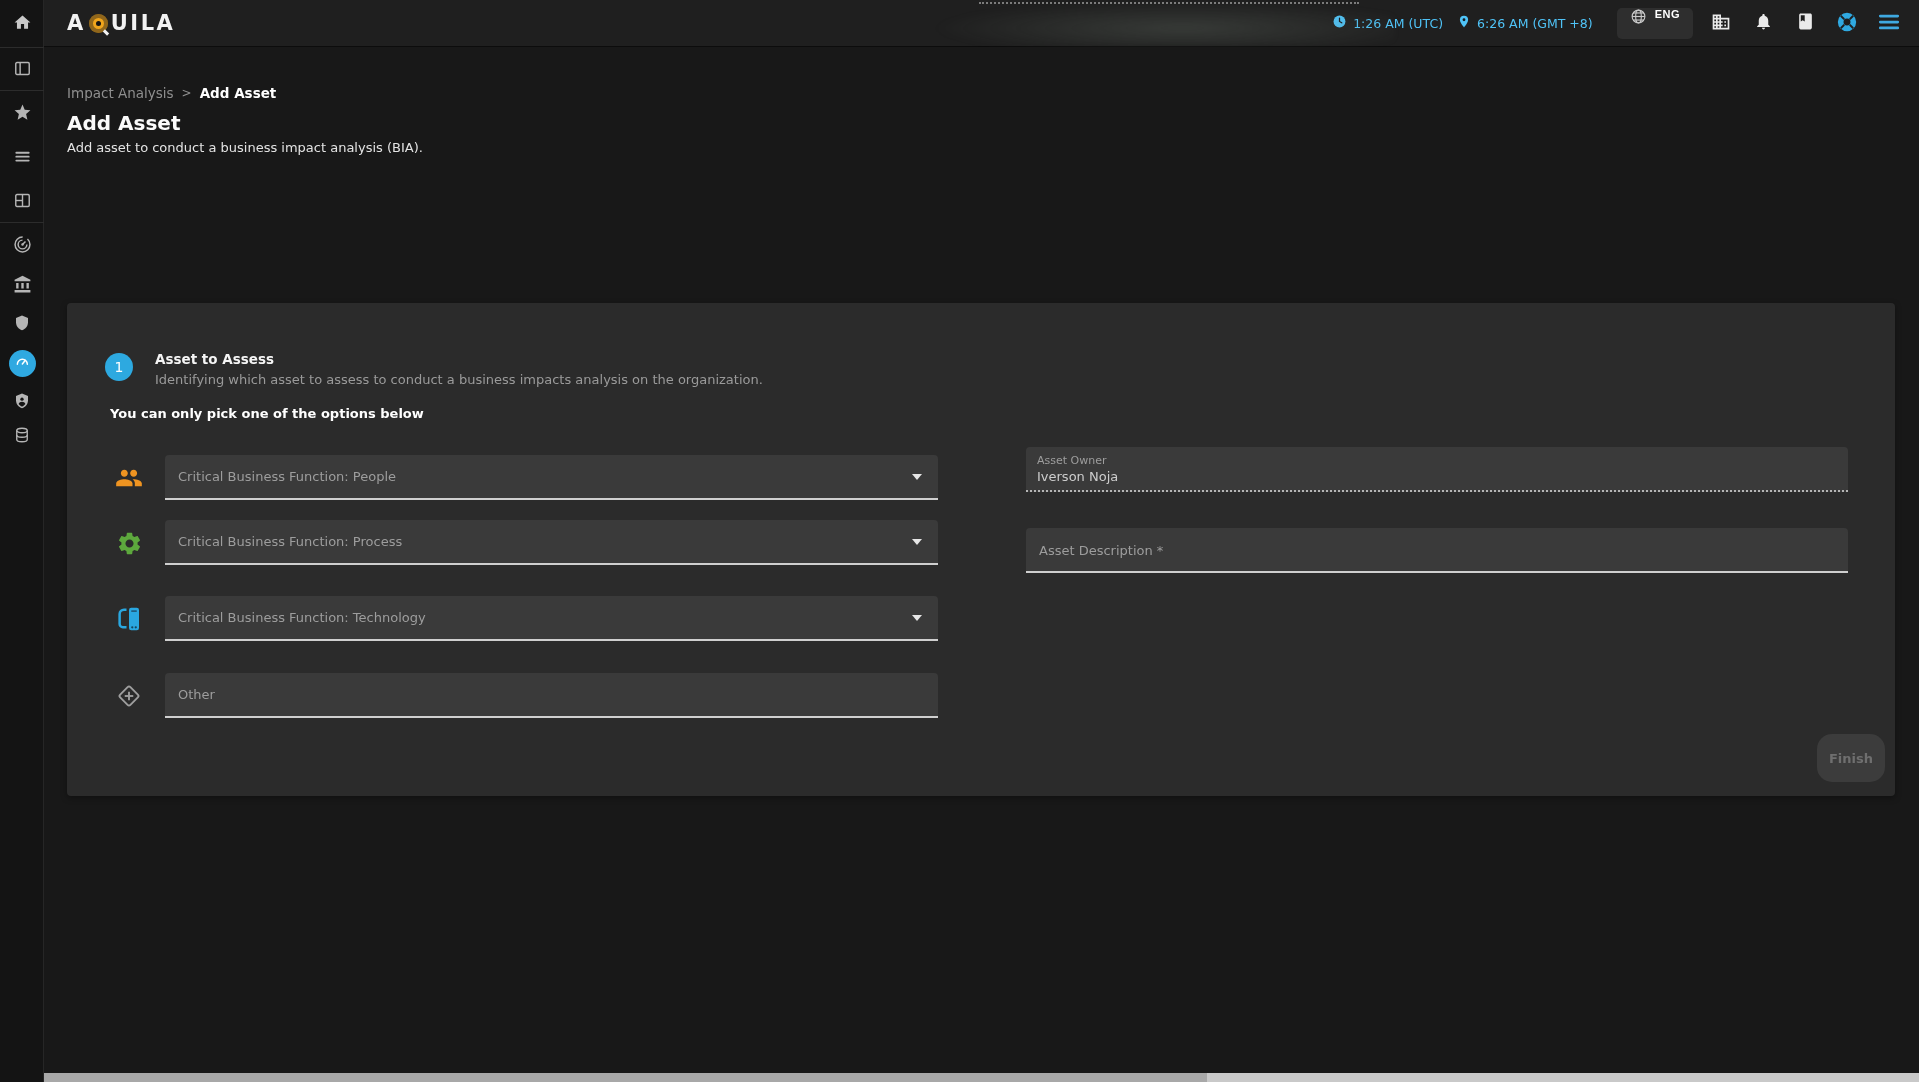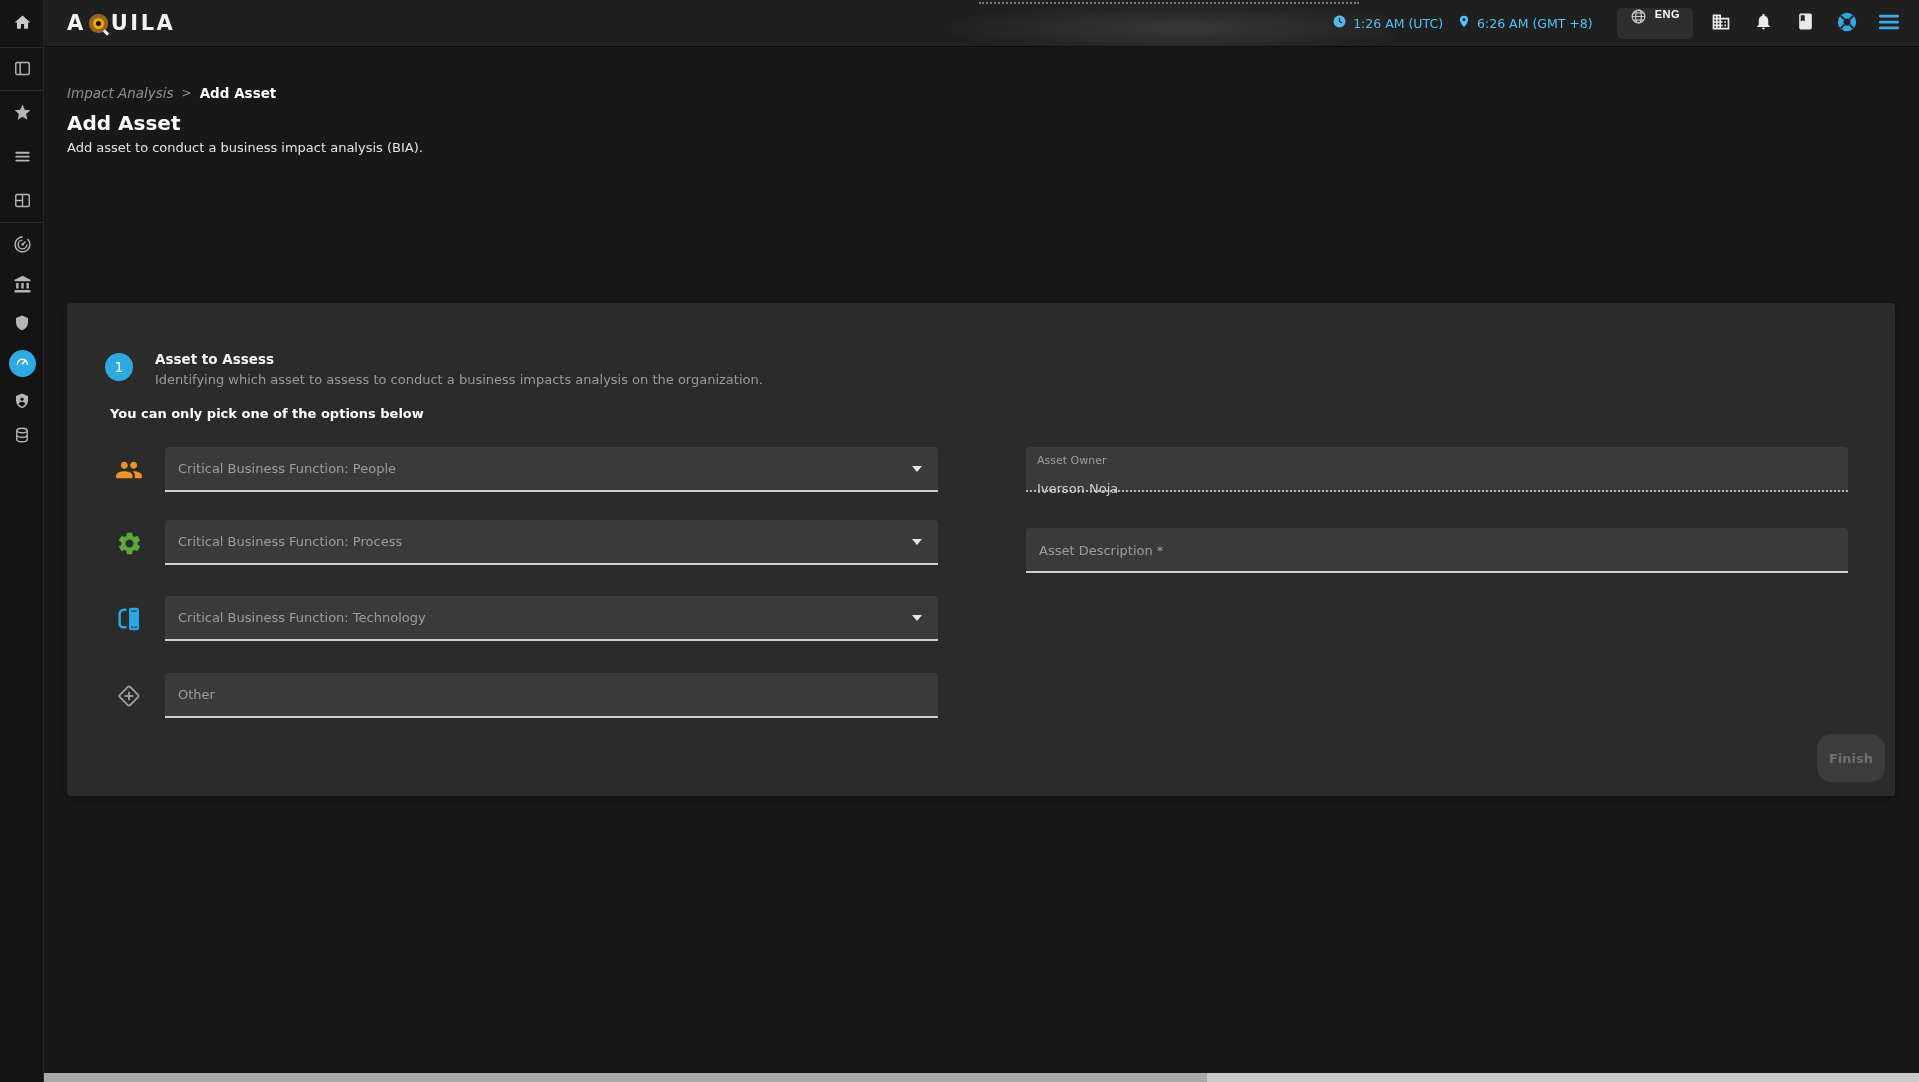"Impact Analysis" .crumb-parent { font-style: italic -> none }
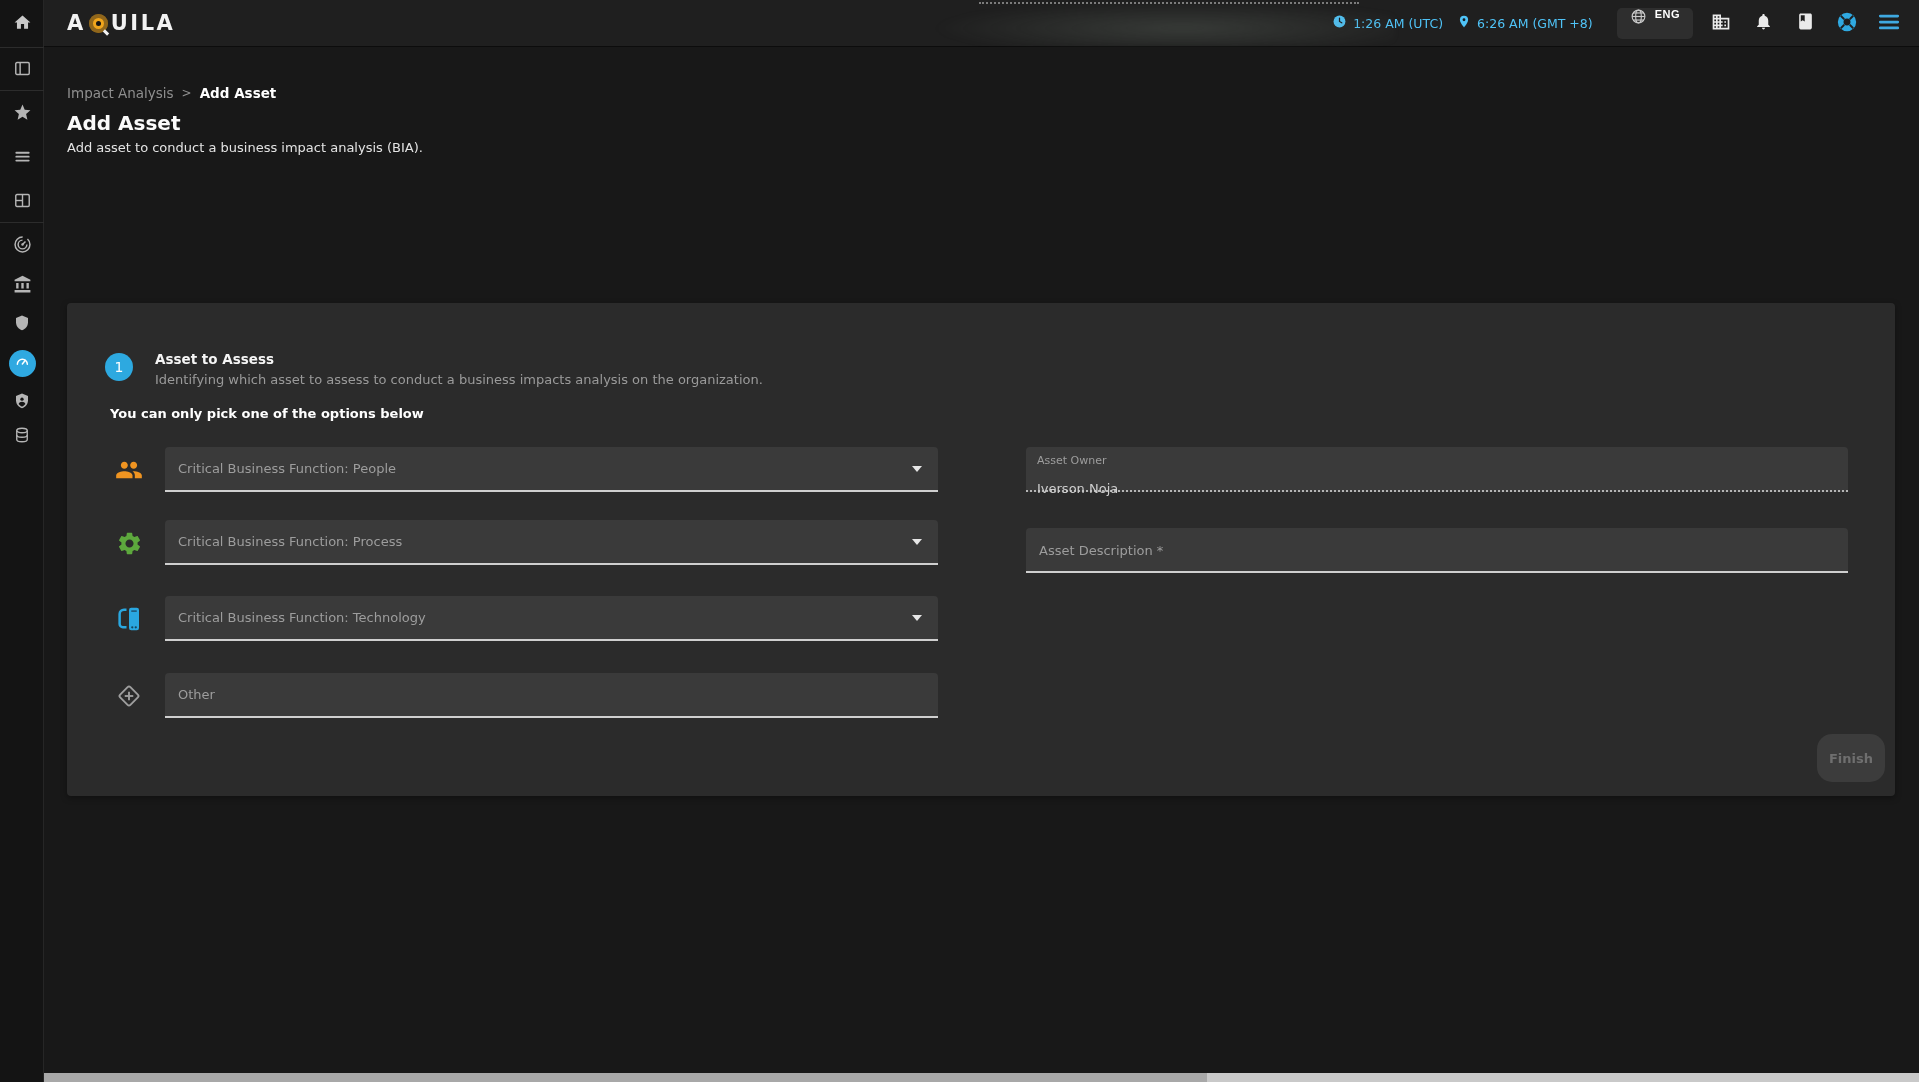"Critical Business Function: People" div.opt-row { top: 144px -> 152px }
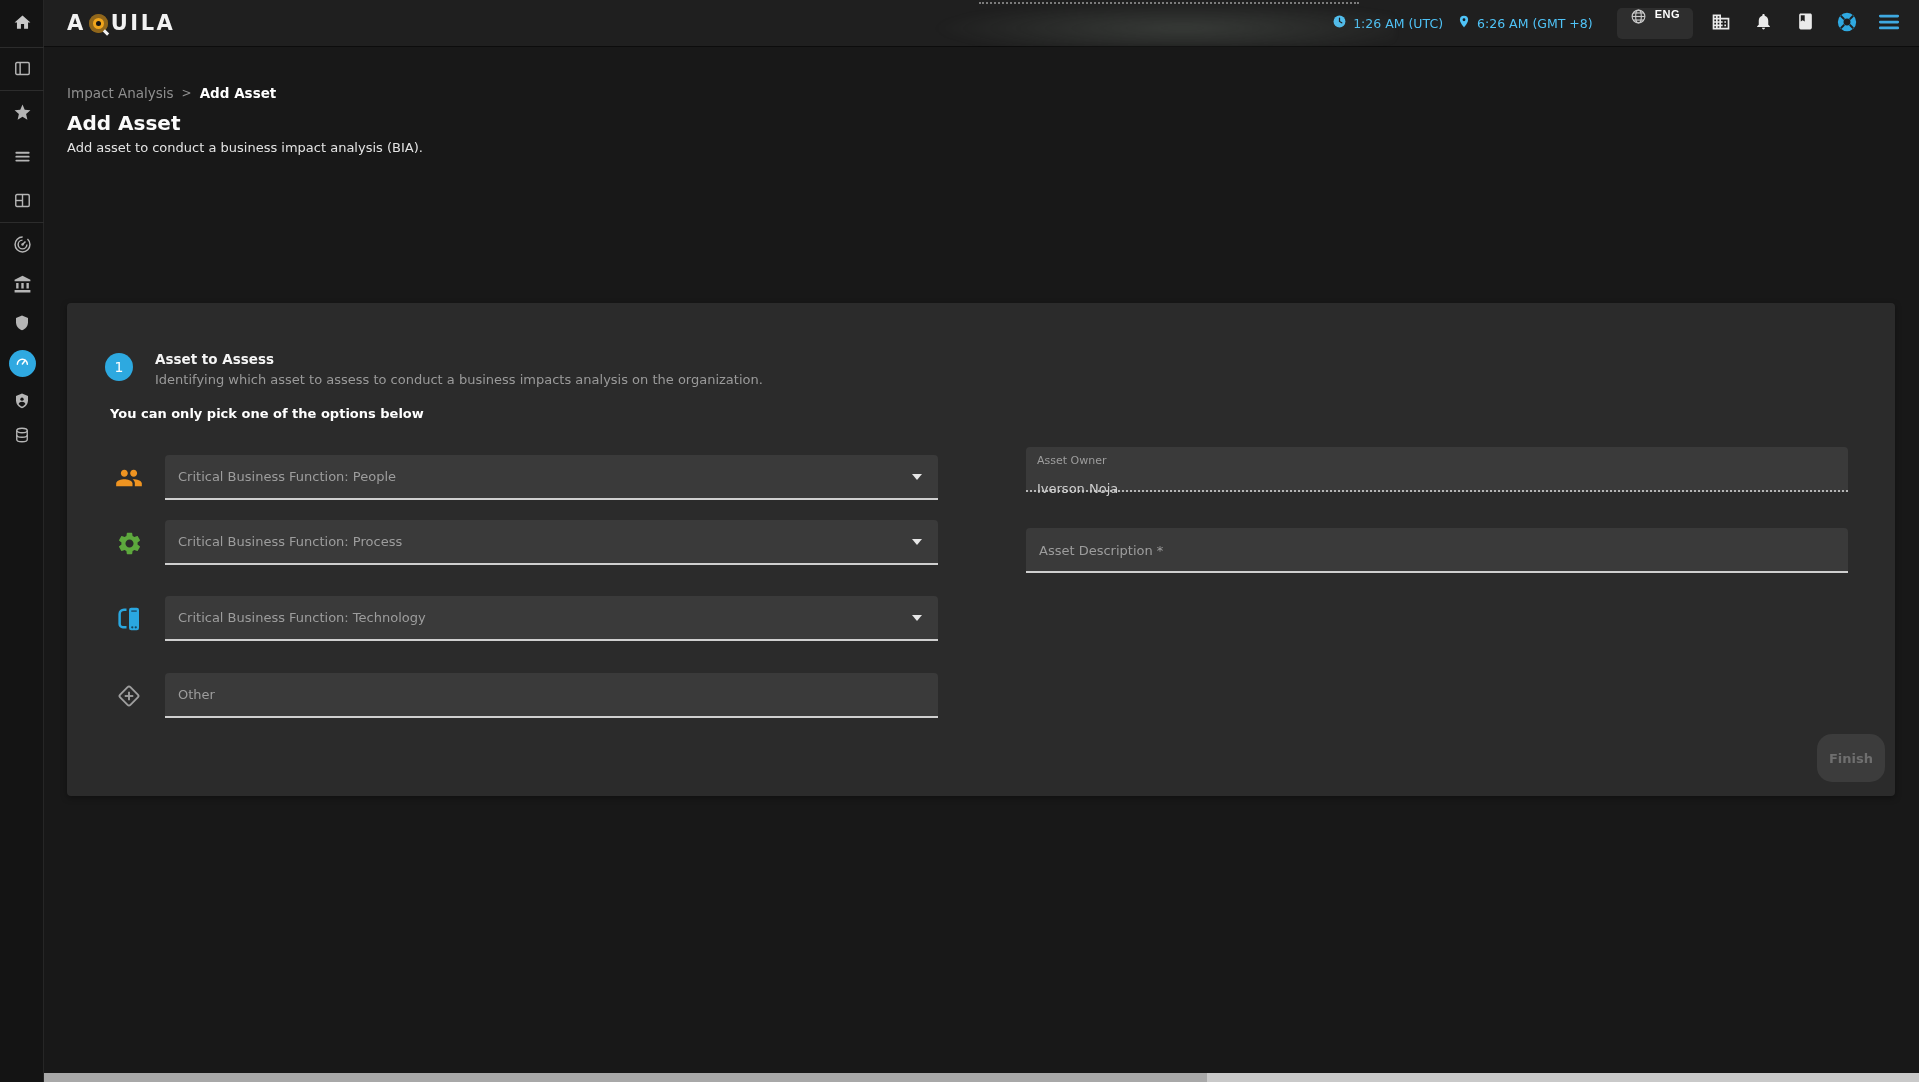"Iverson Noja" .rfield .value { margin-top: 12px -> none }
